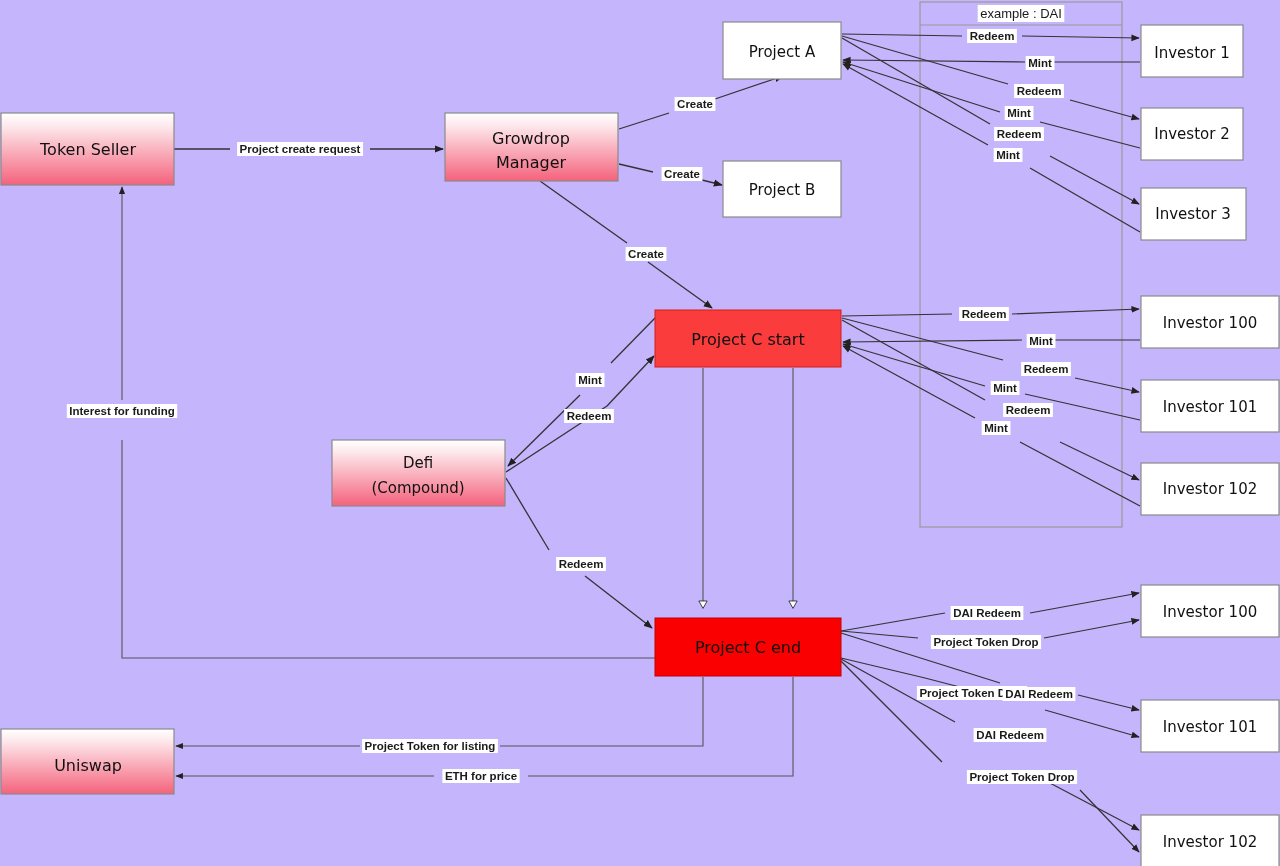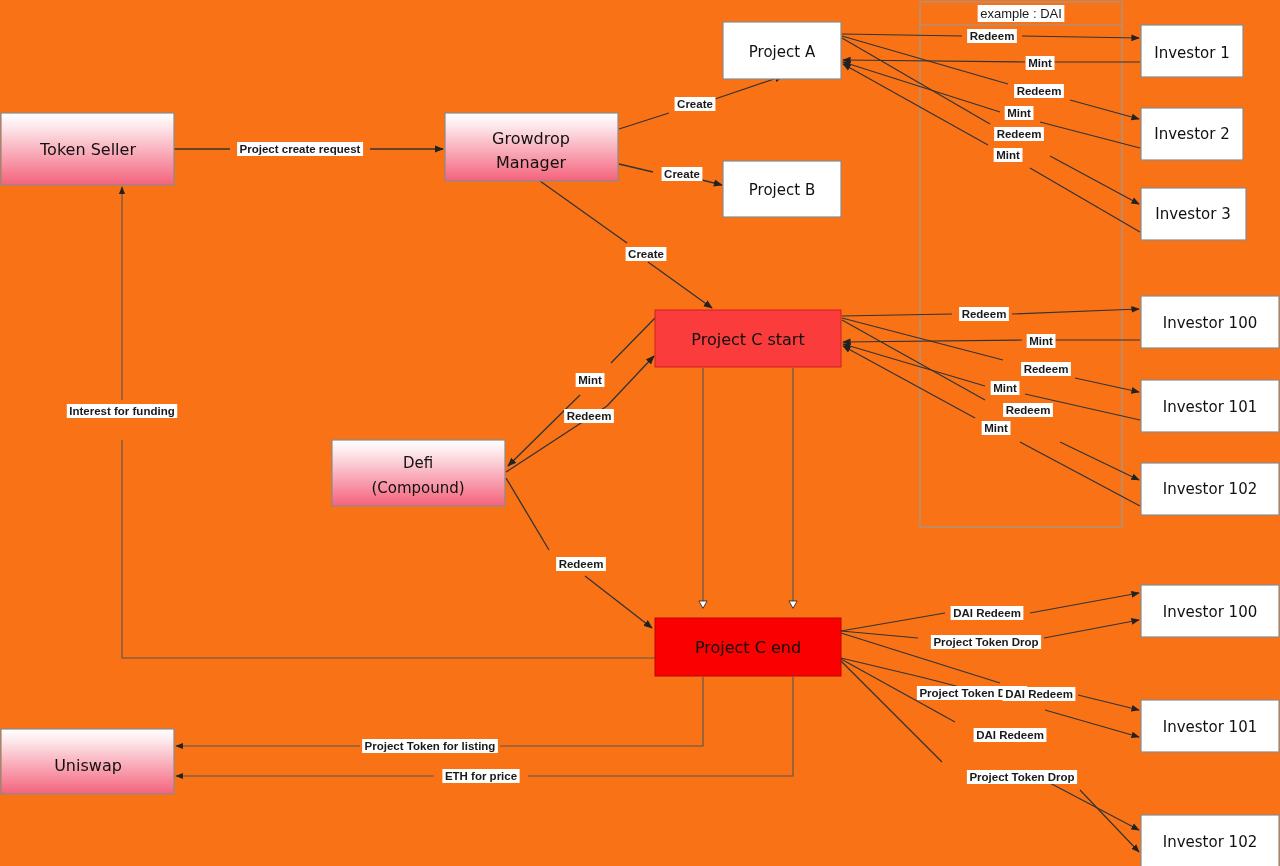"example : DAI" #stage { background: #f97316 -> #c4b5fd }
